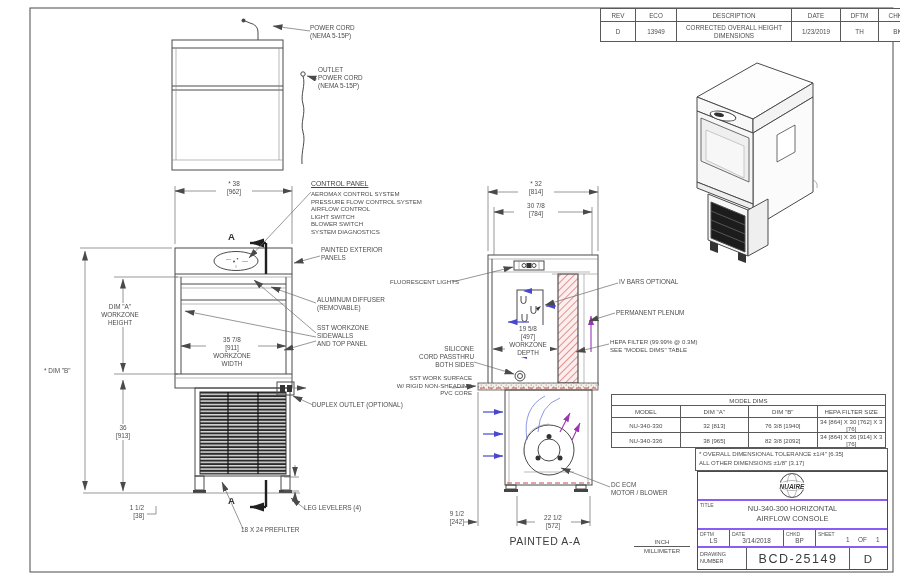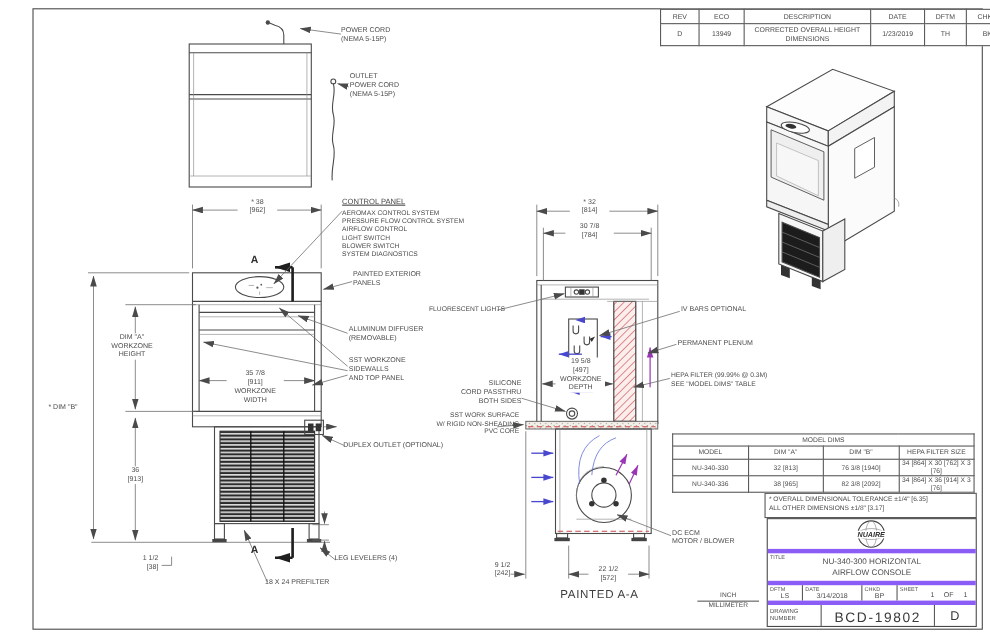"NU-340-300 HORIZONTAL" .tb-row { border-top: 4px solid #8b5cf6 -> 2px solid #8b5cf6 }
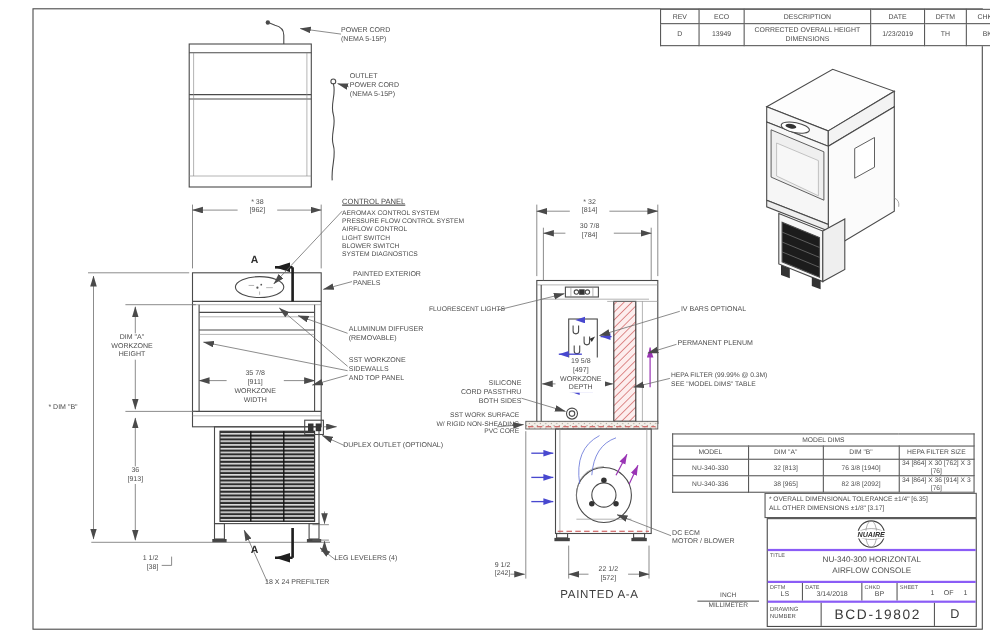"BCD-19802" span { text: BCD-19802 -> BCD-25149 }
